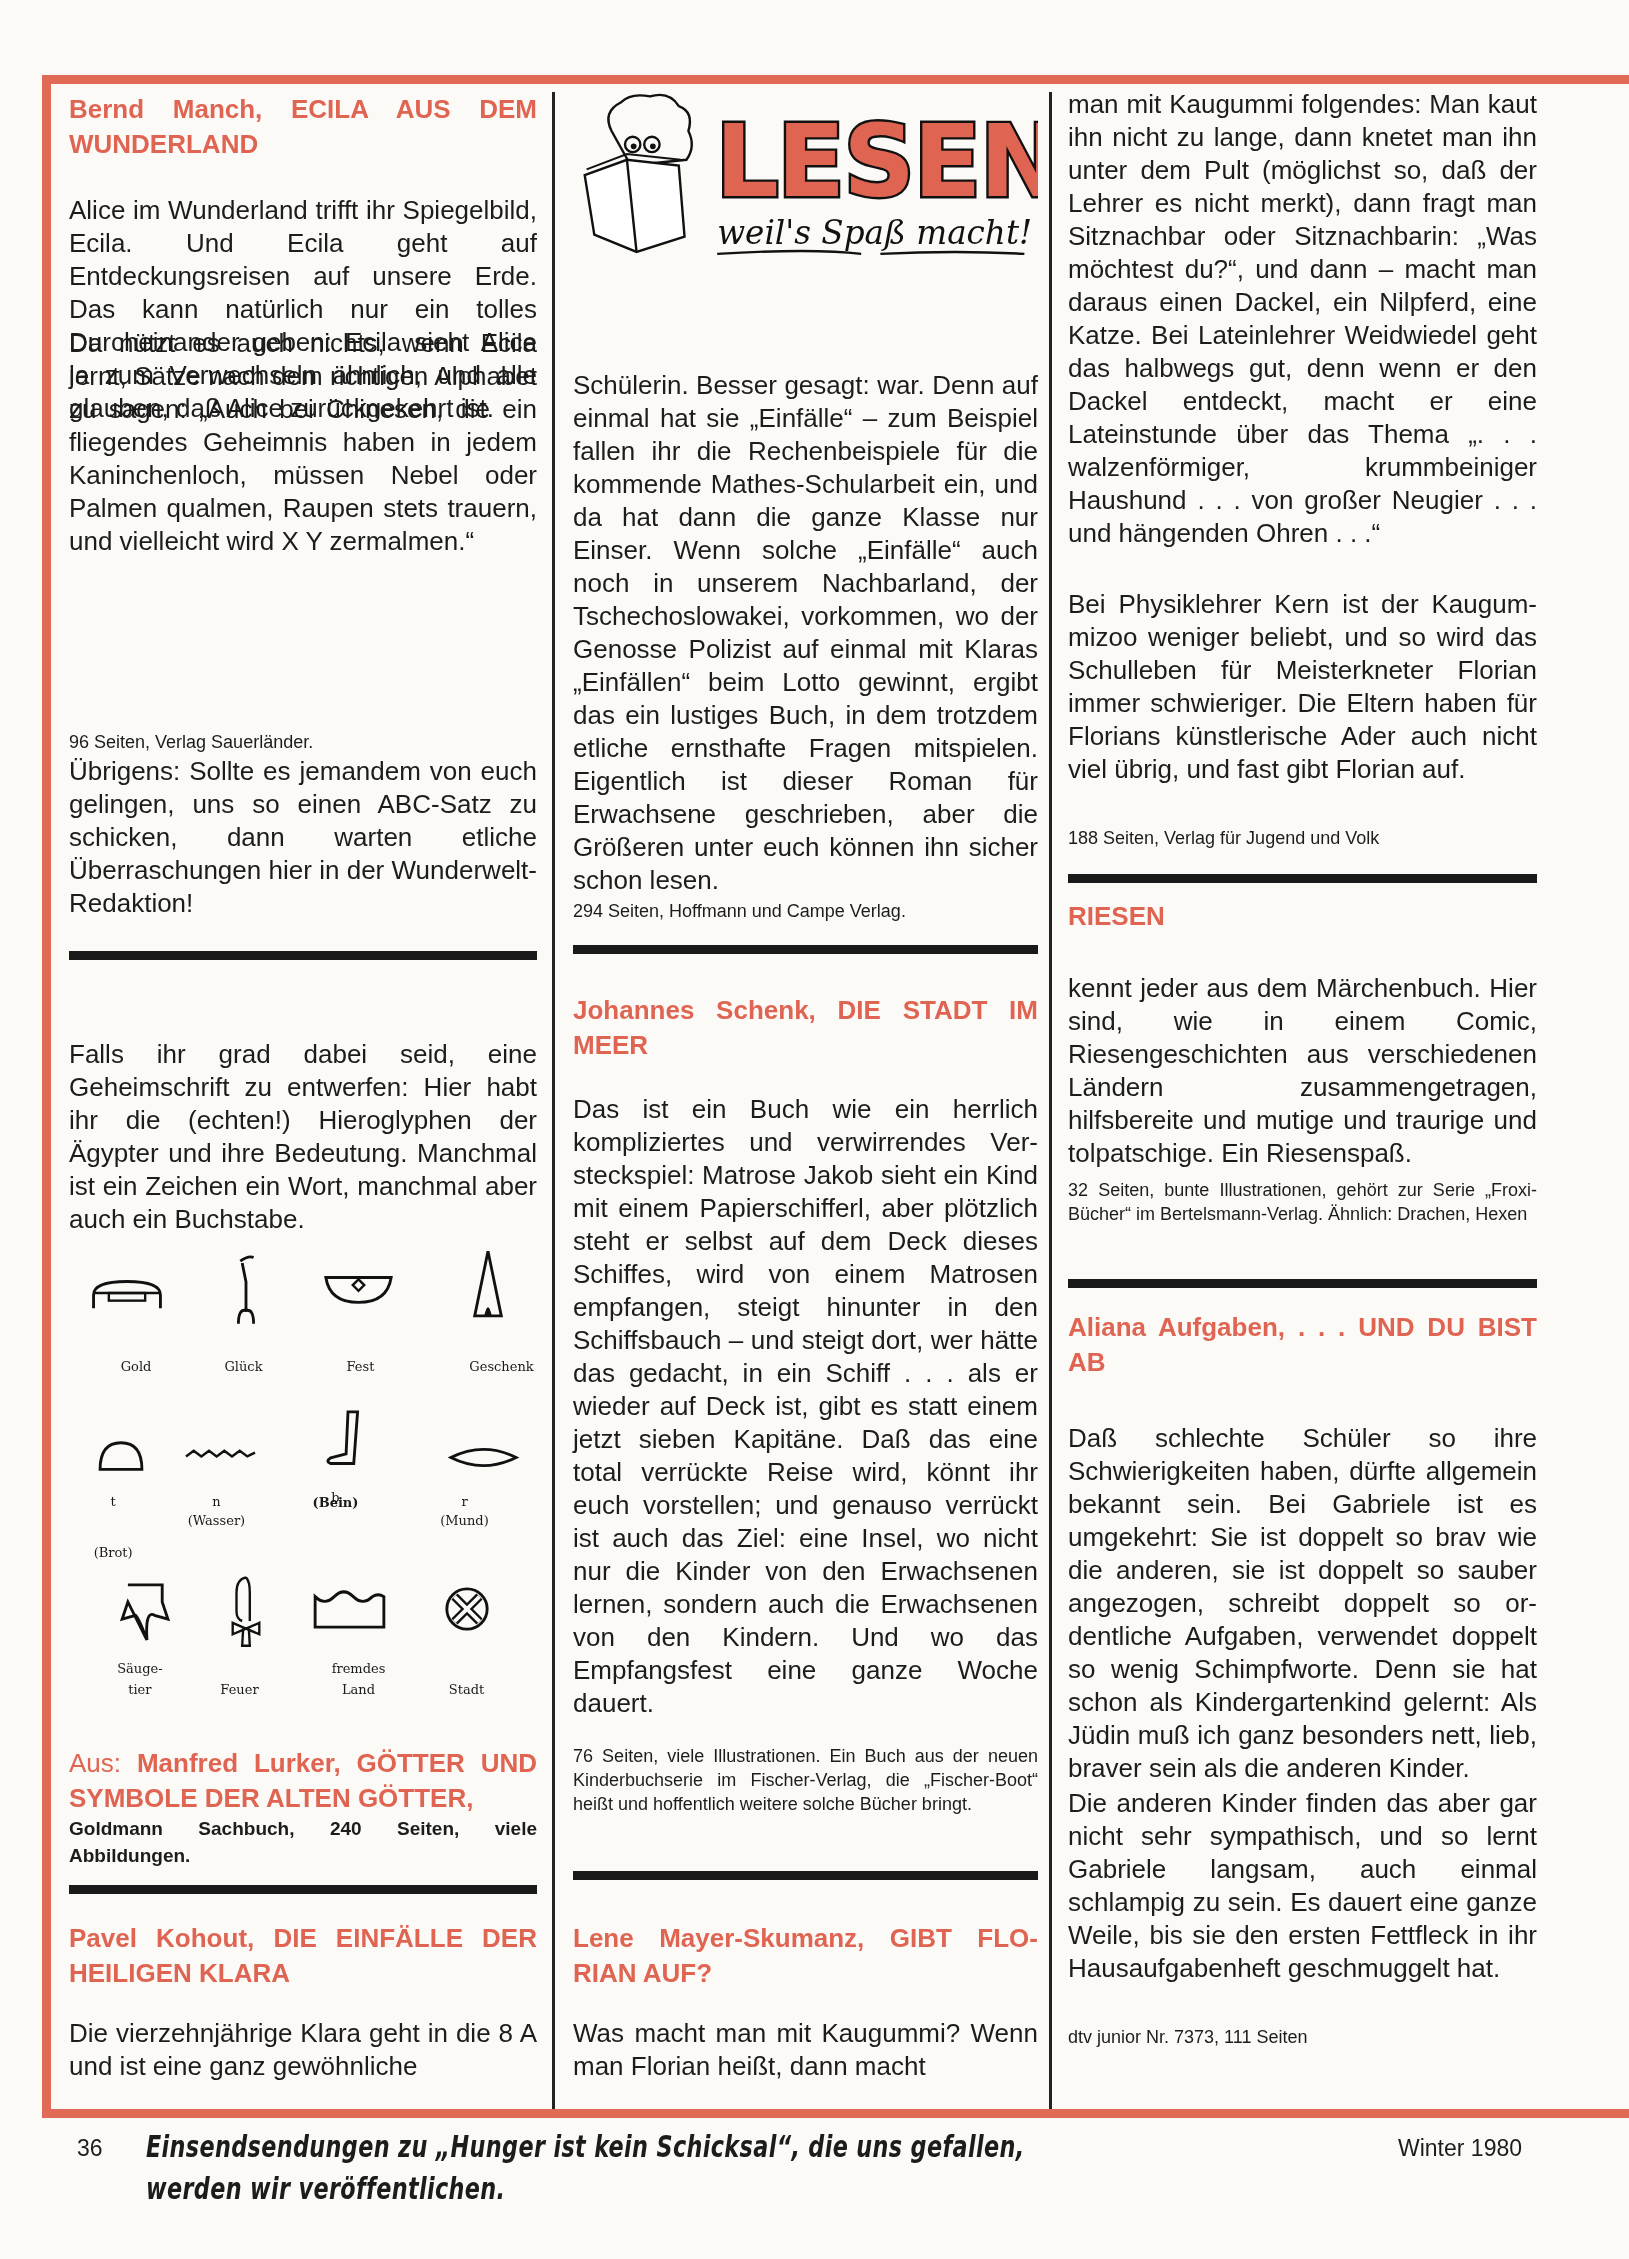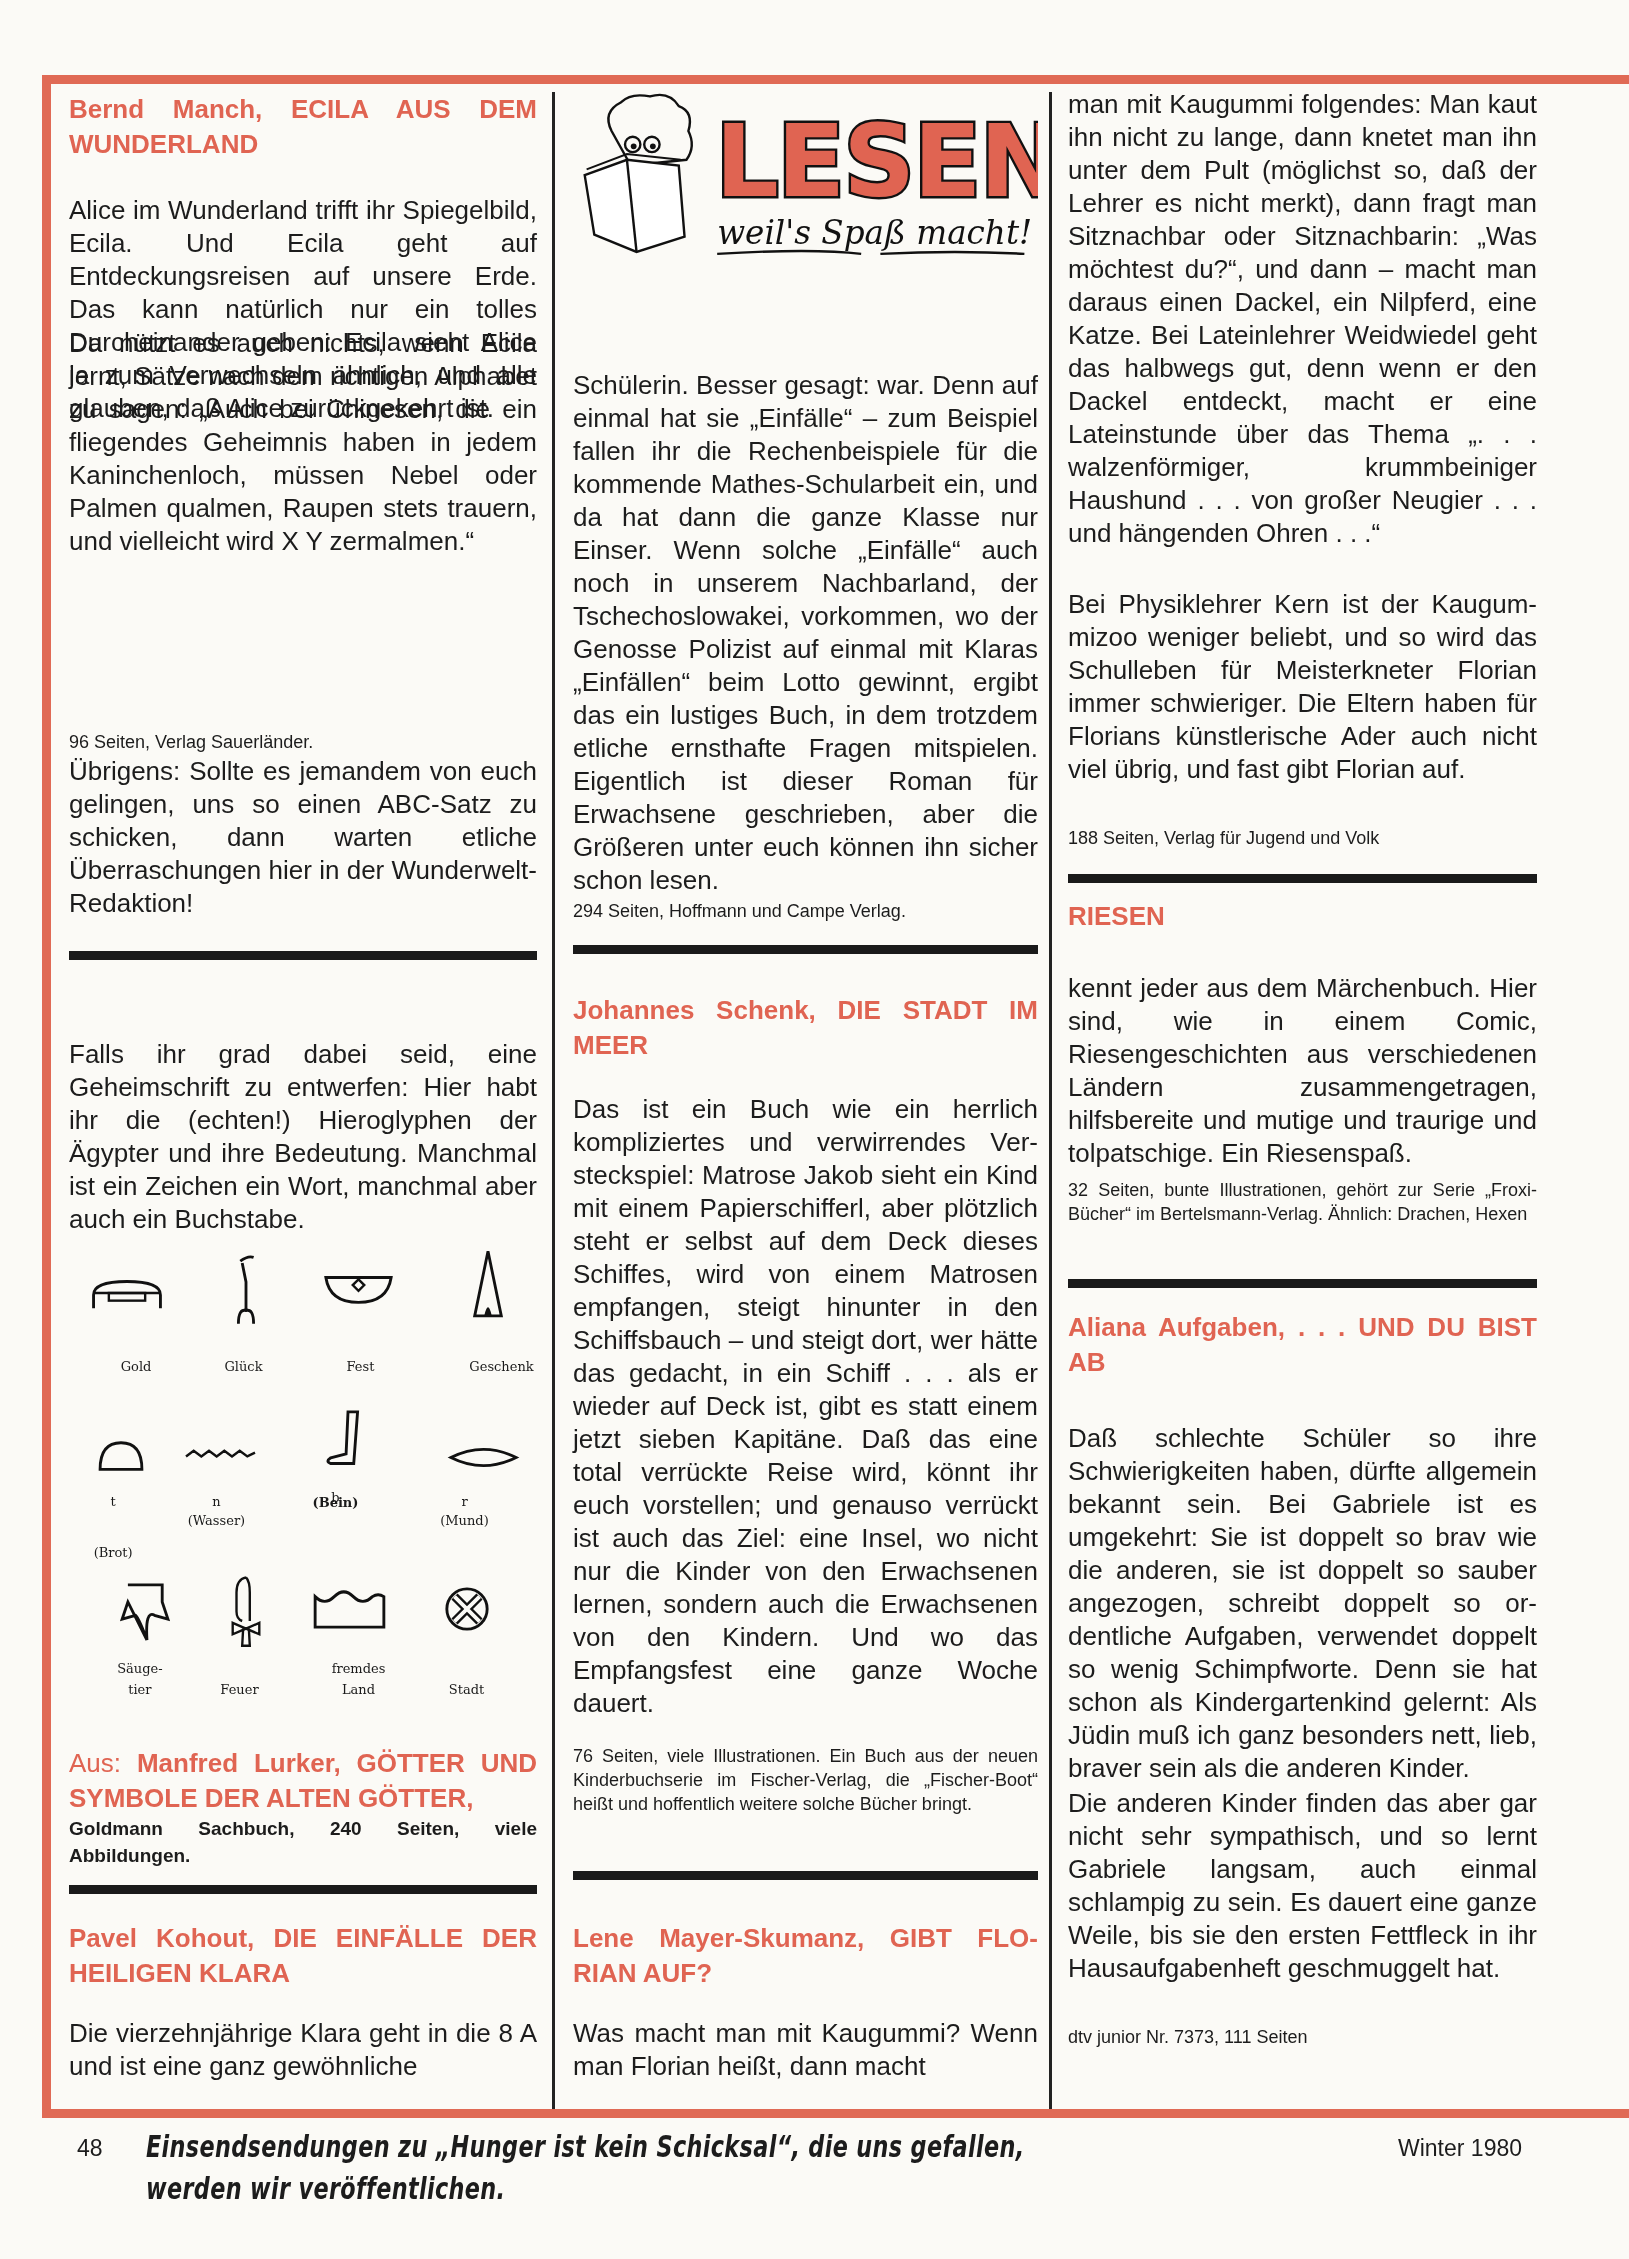"48" div.footer-num { text: 48 -> 36 }
